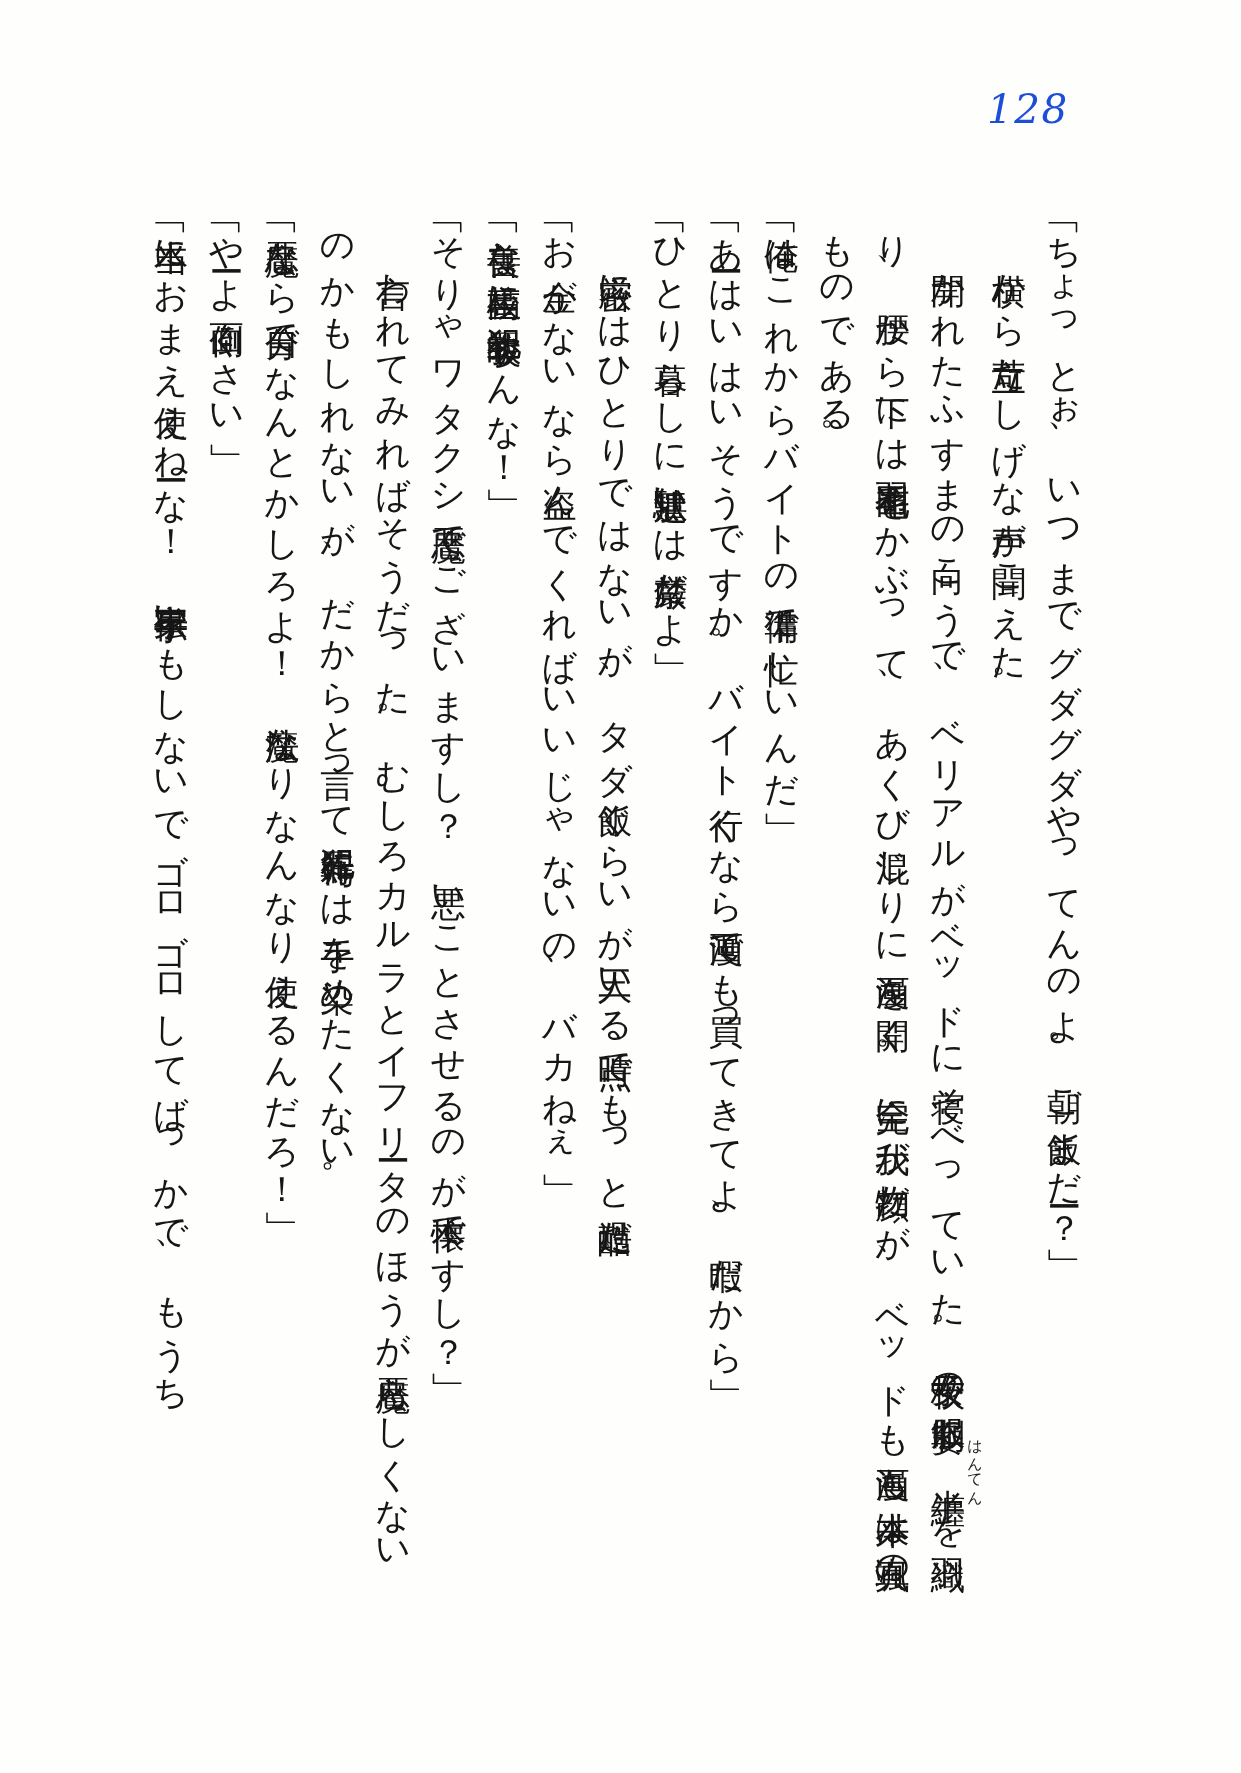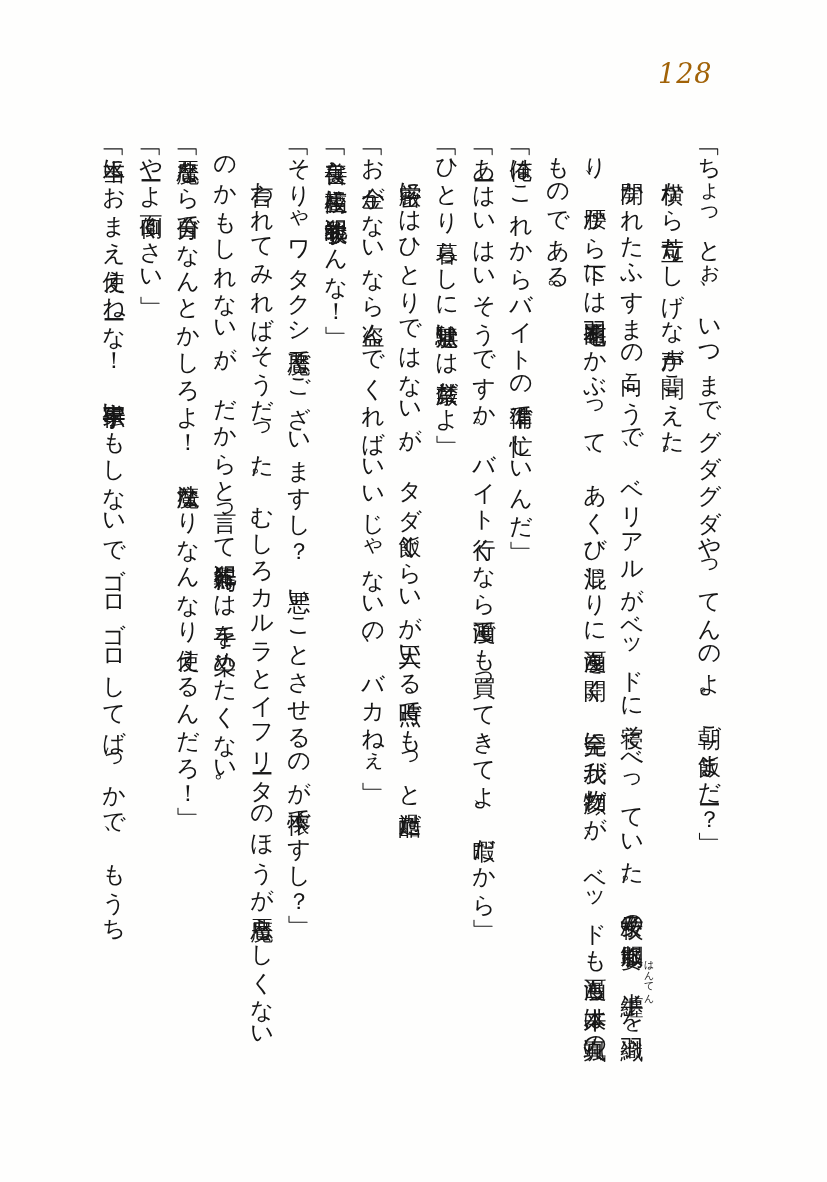"128" .page-number { color: #a16207 -> #1d4ed8 }
